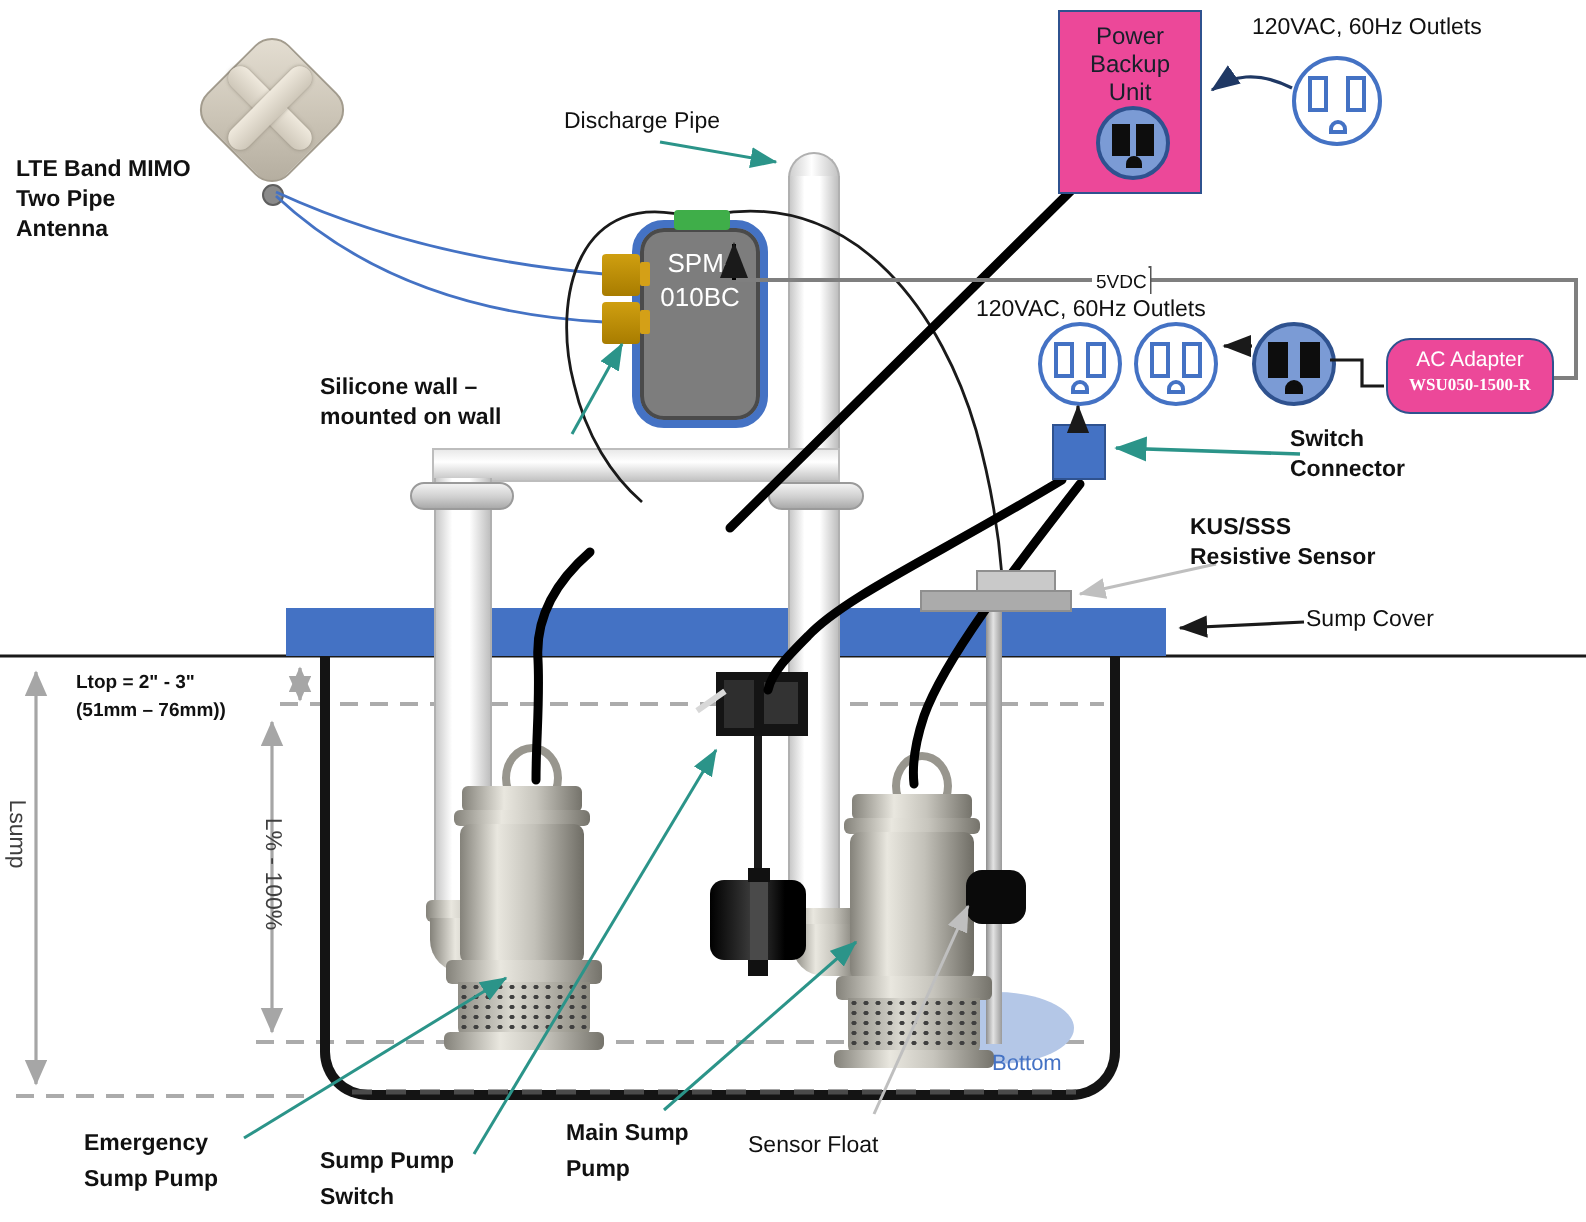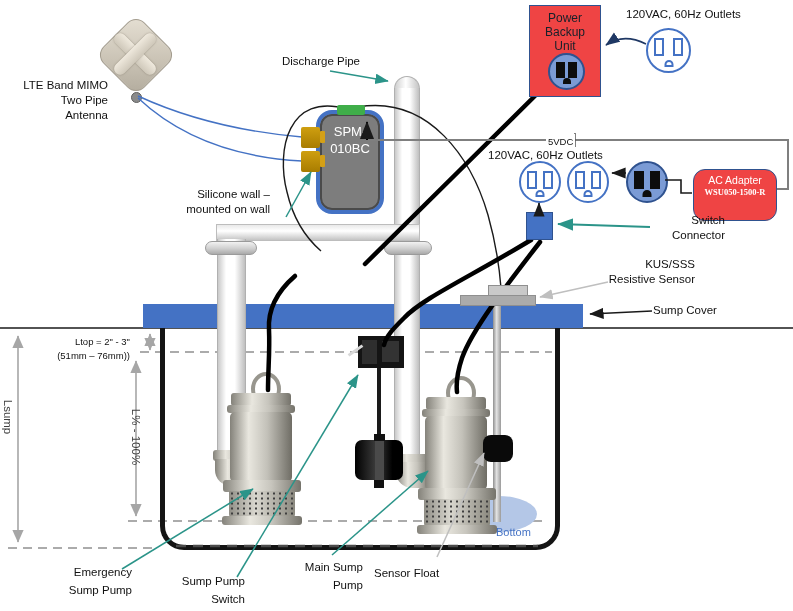"Power" .bluebox { background: #ef4444 -> #ec4899 }
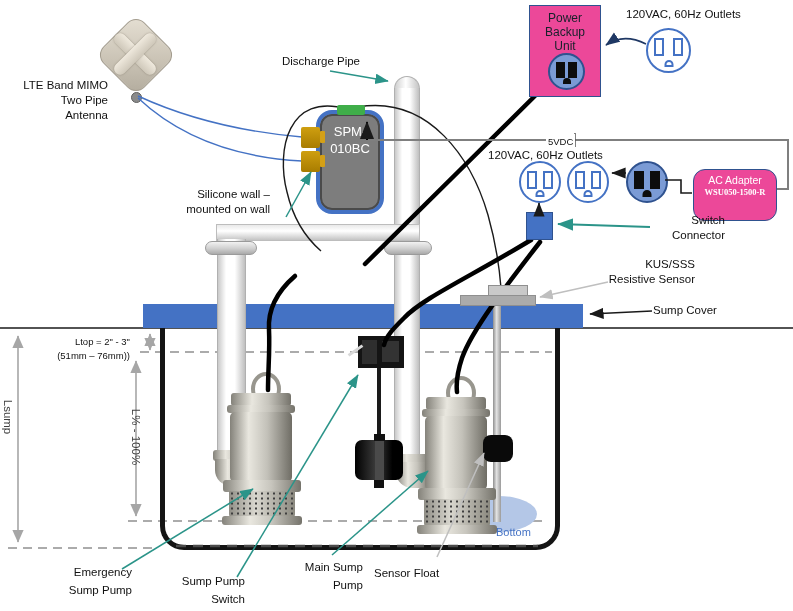"LTE Band MIMO" .ctr { font-weight: none -> bold; text-align: right -> left }
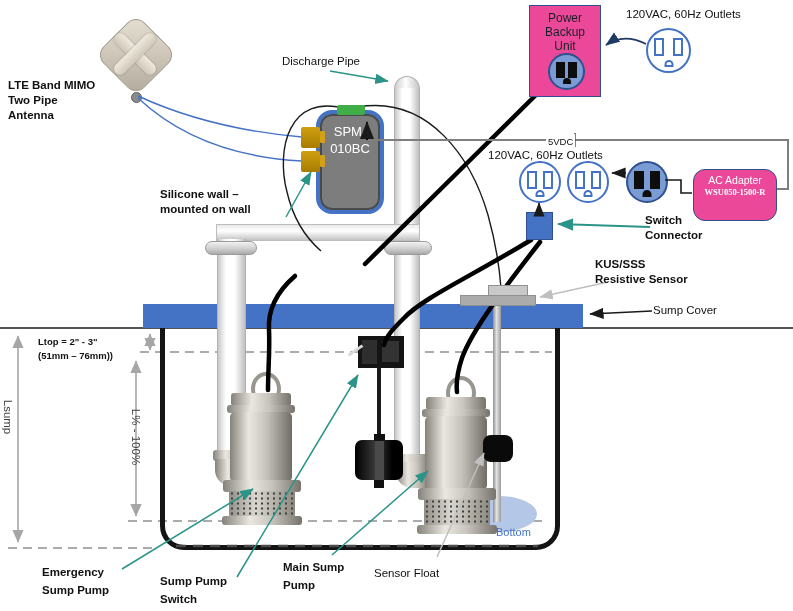"AC Adapter" div.bluebox { height: 52px -> 38px }
